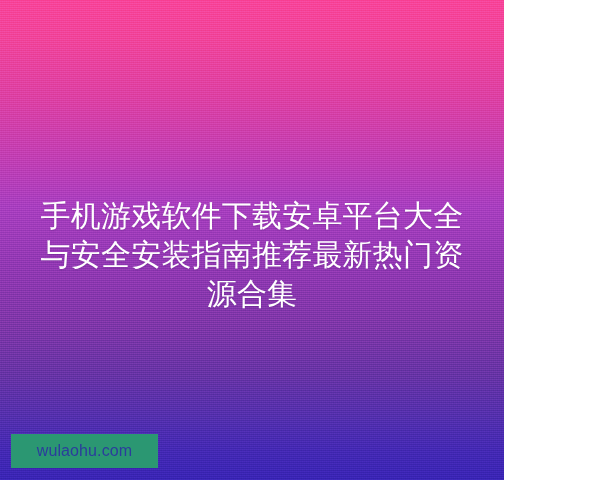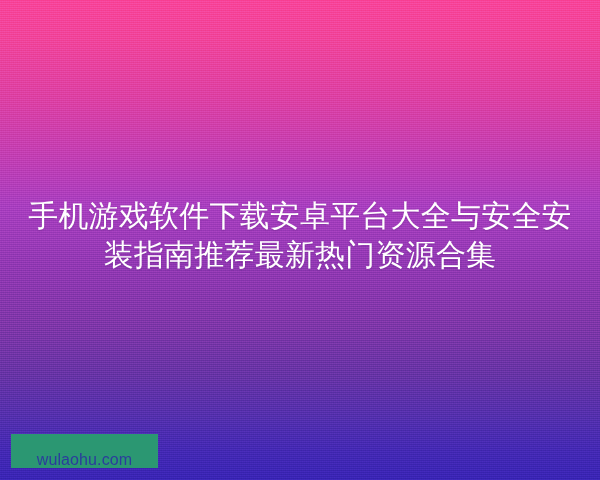"手机游戏软件下载安卓平台大全与安全安装指南推荐最新热门资源合集" .banner { width: 600px -> 504px }
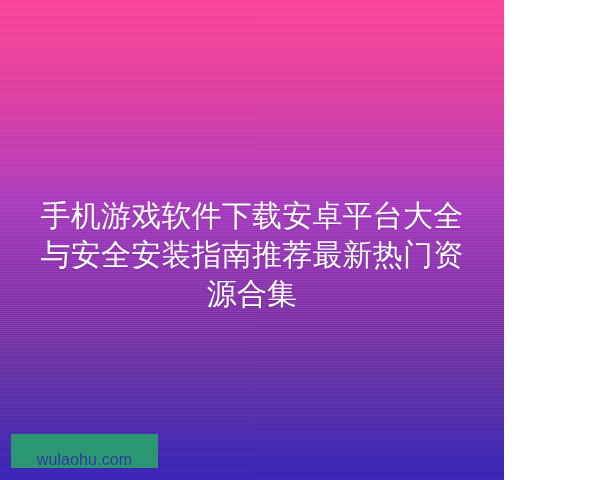"wulaohu.com" .watermark { align-items: flex-end -> center }
